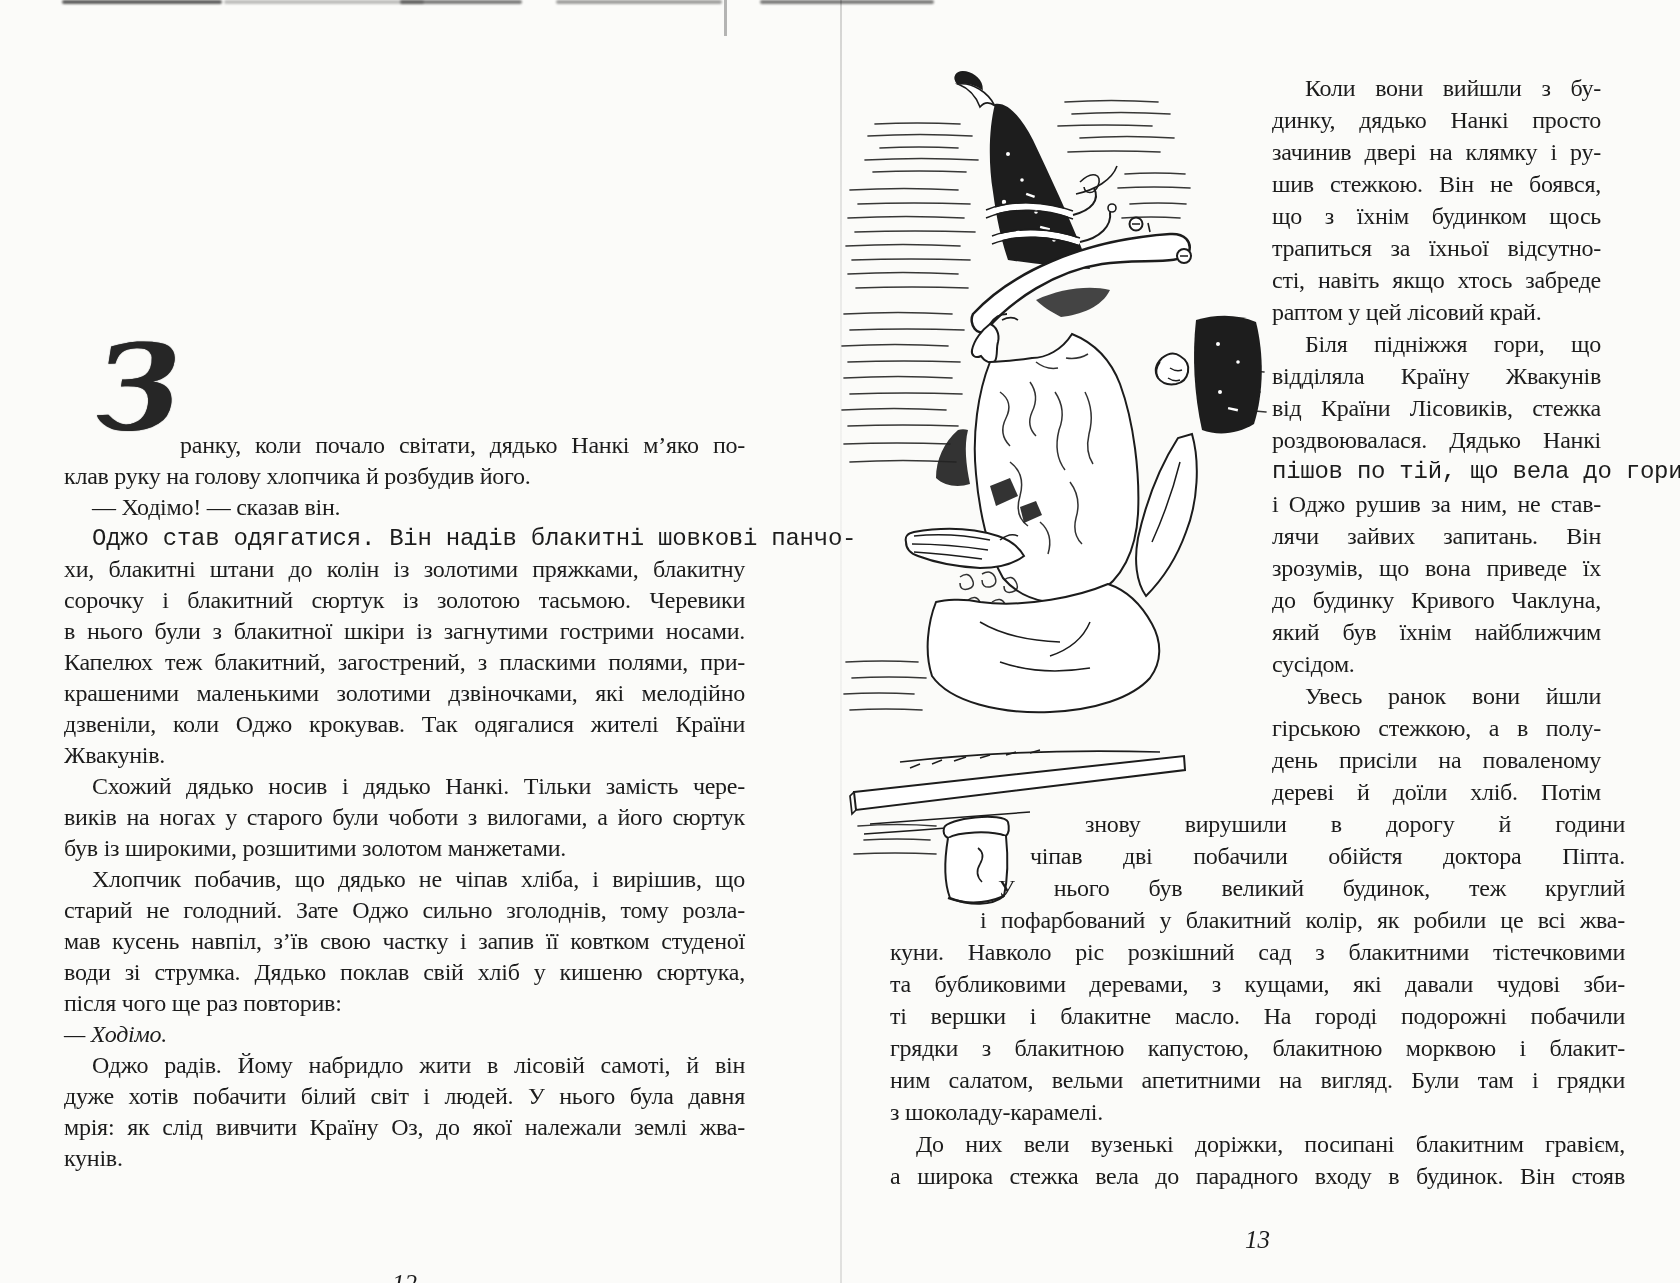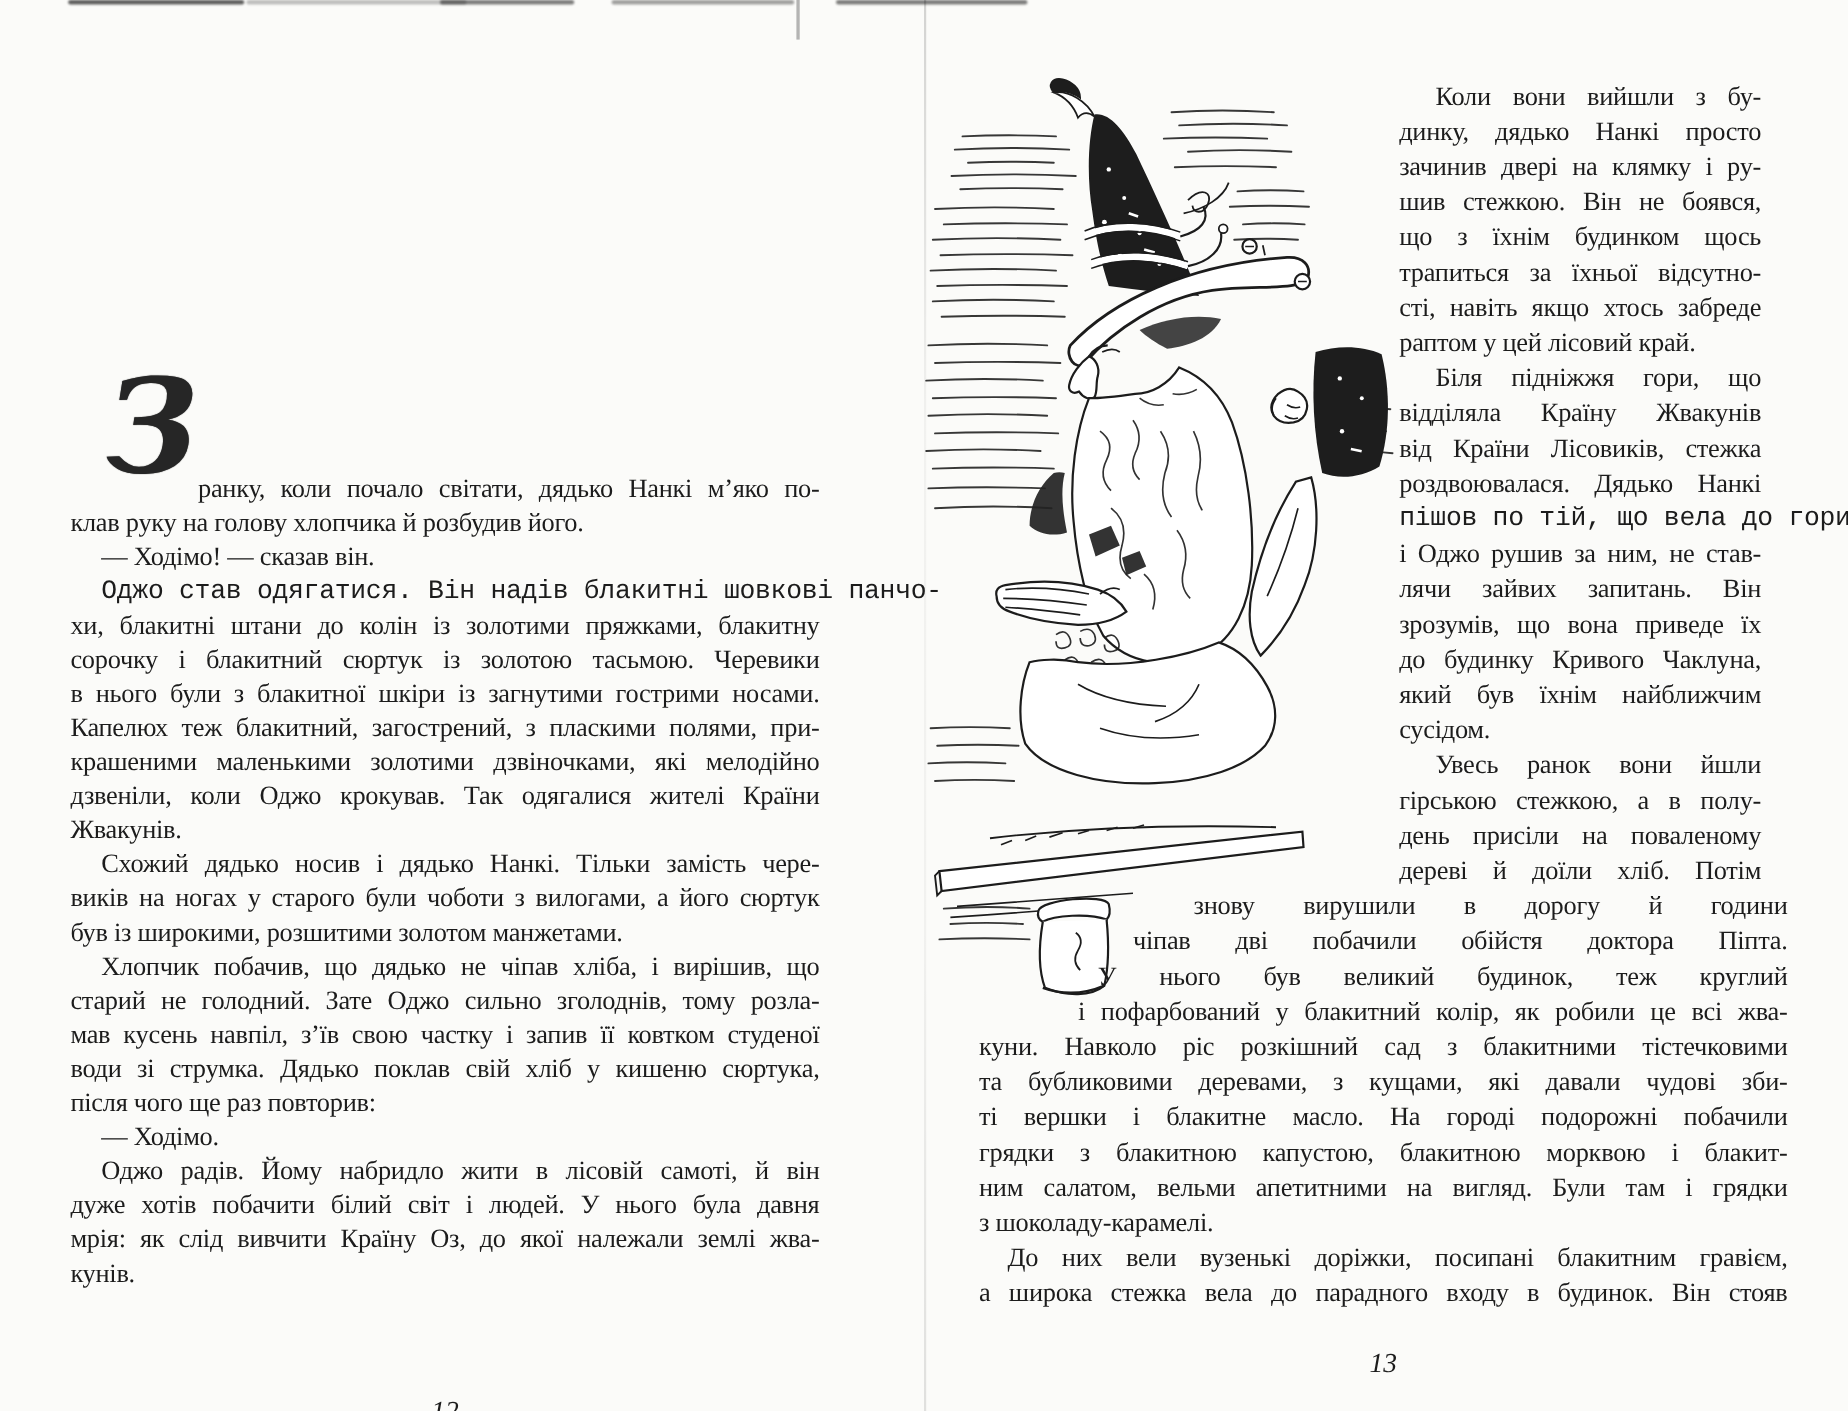"— Ходімо." div.tline { font-style: none -> italic; margin-left: 28px -> none }
